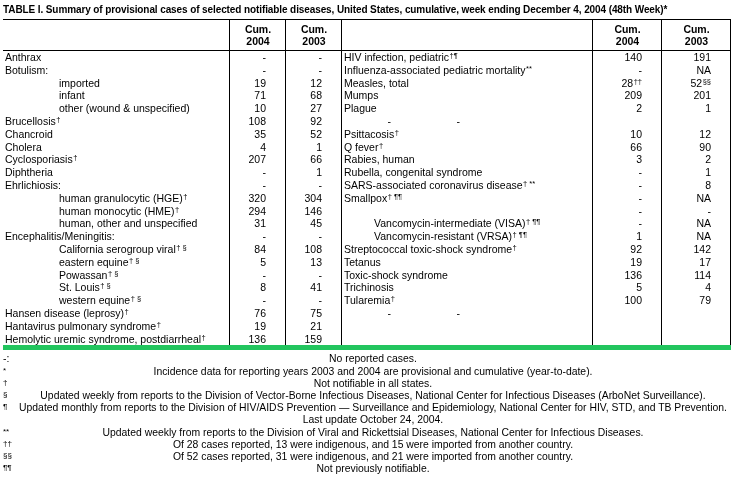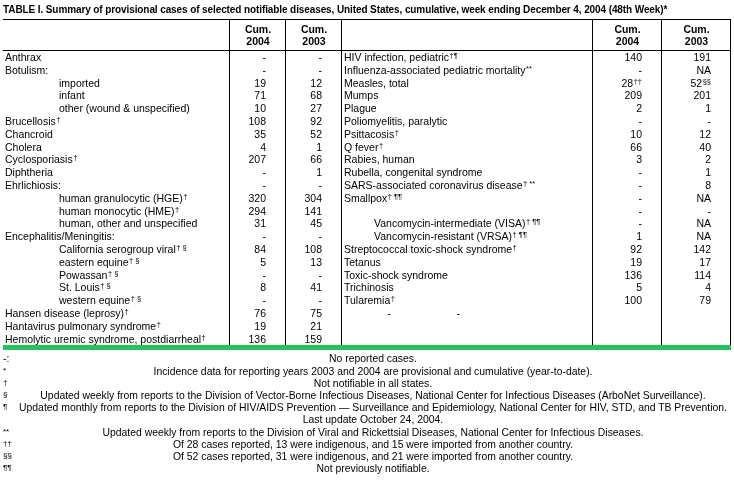"Poliomyelitis, paralytic" div.cell-label { html: <div>Poliomyelitis, paralytic</div> -> none }
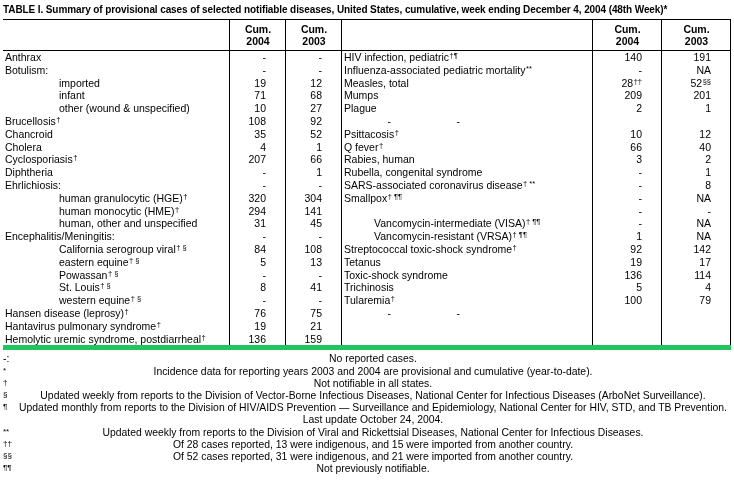"40" div.cell-val { text: 40 -> 90 }
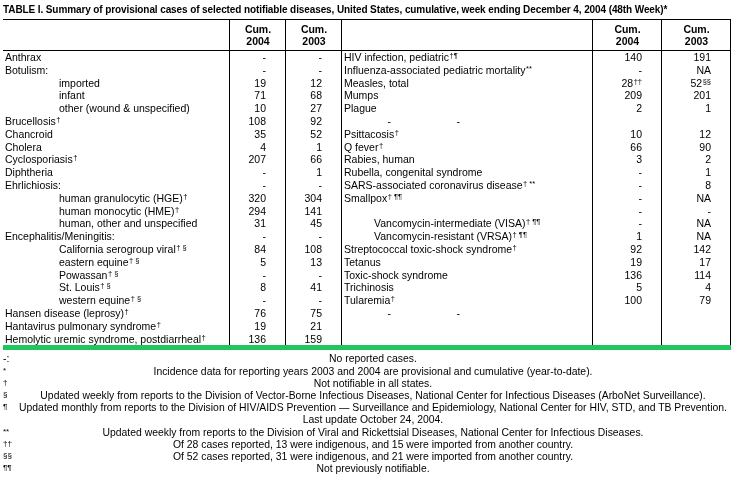"141" div.cell-val { text: 141 -> 146 }
